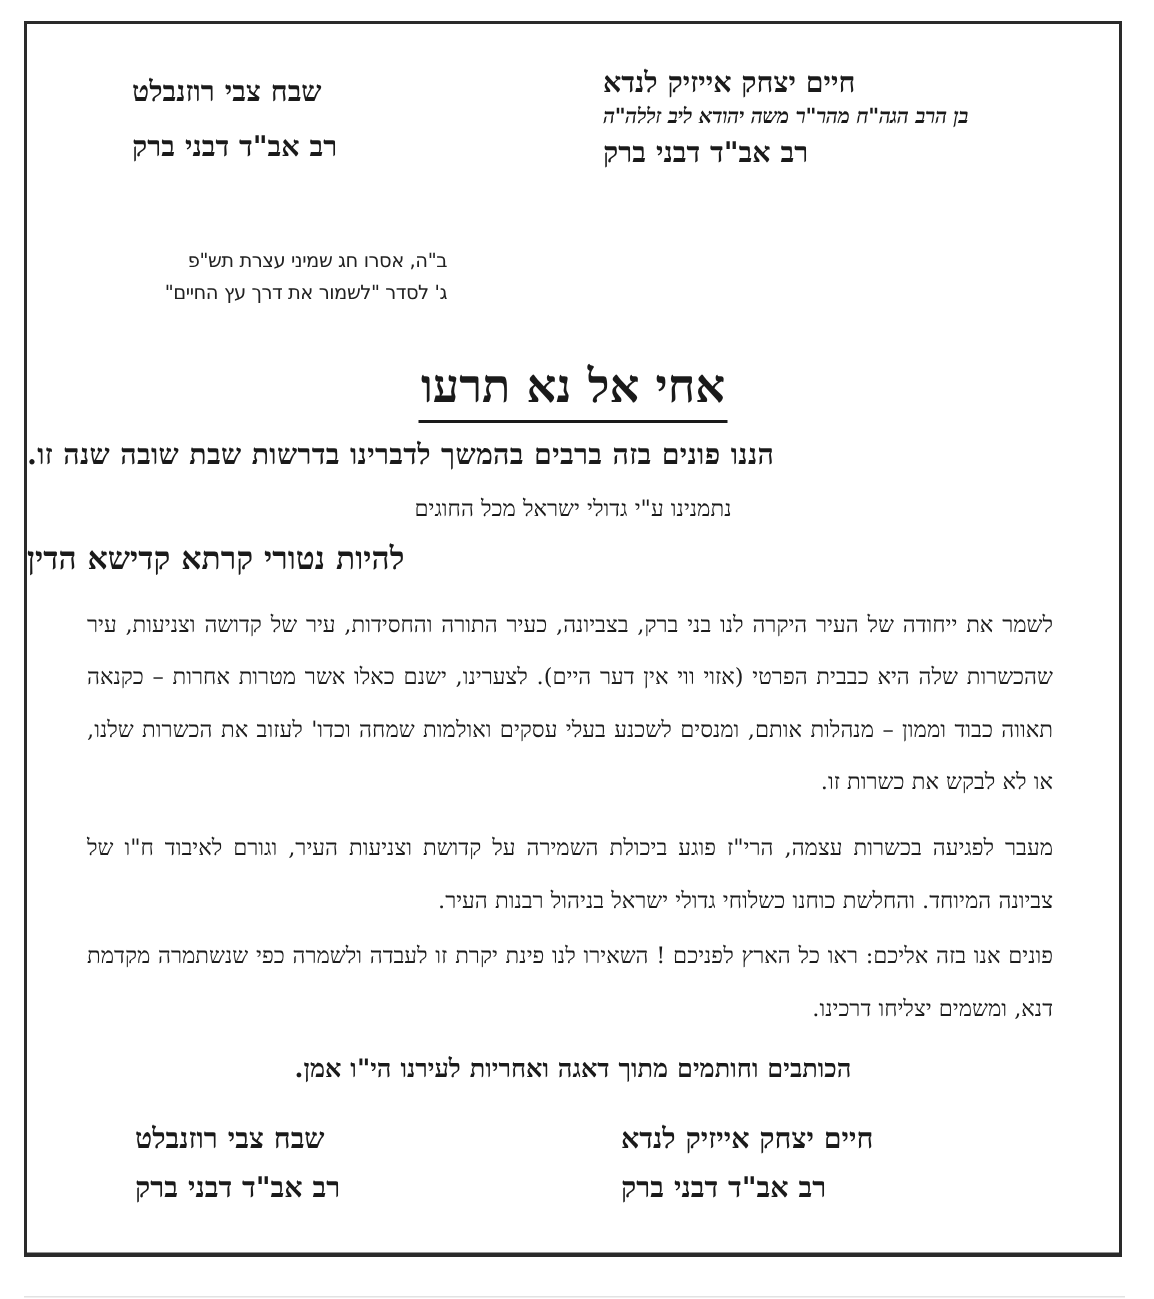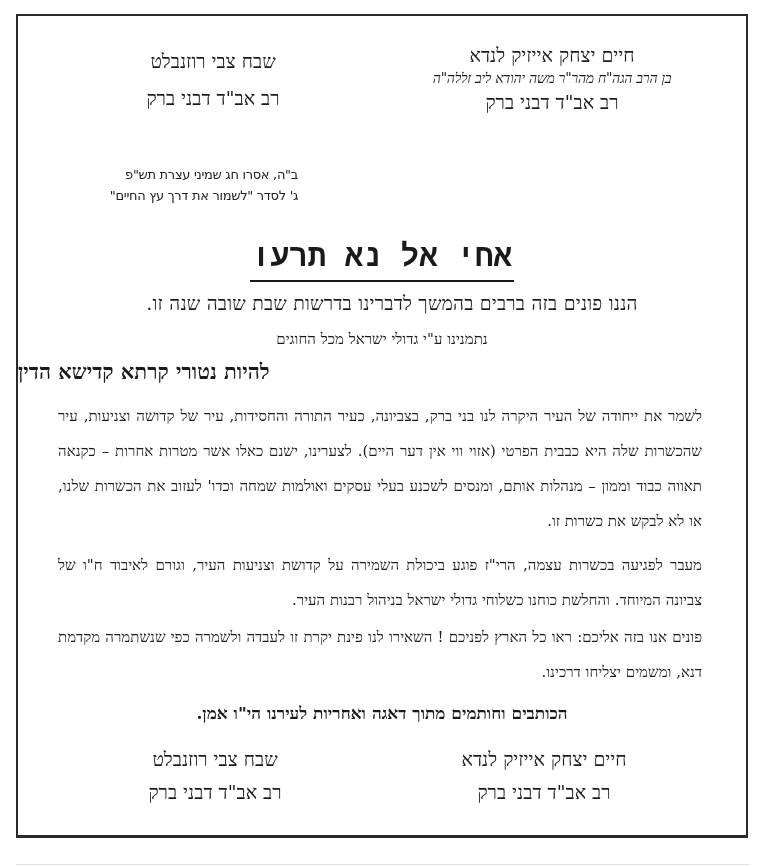"שבח צבי רוזנבלט" .sig { font-weight: normal -> bold; text-align: center -> left }
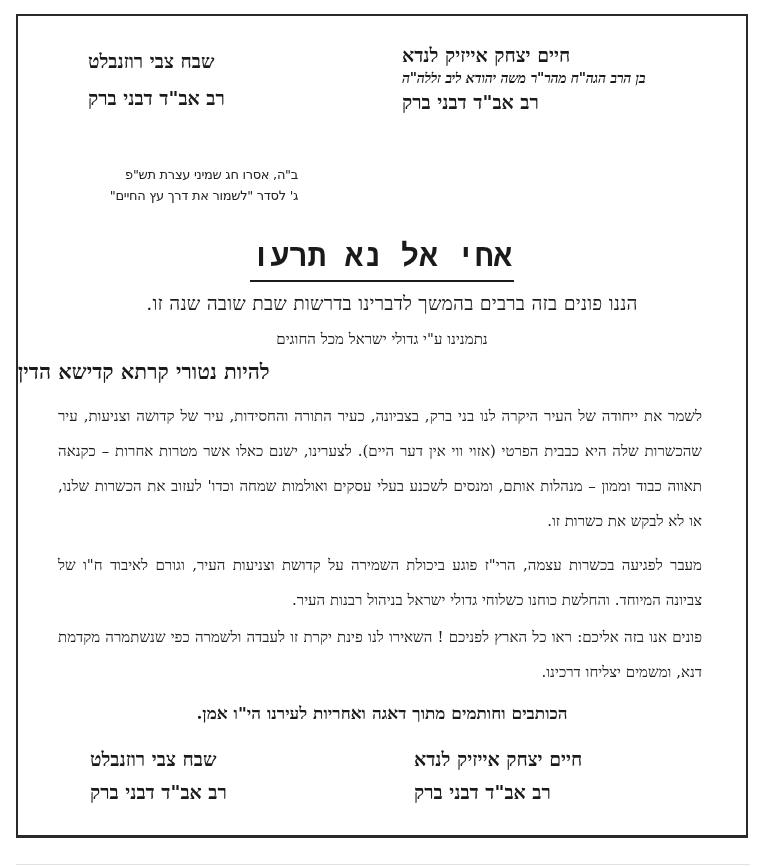"אחי אל נא תרעו" .headline span { font-family: Liberation Mono, monospace -> none }
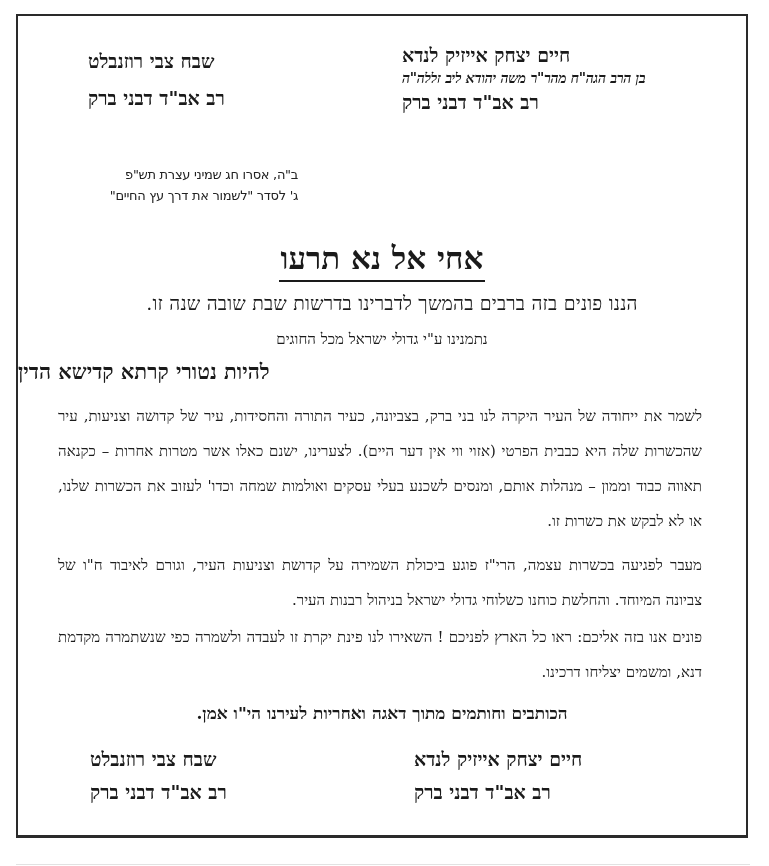"הננו פונים בזה ברבים בהמשך" .lead { font-weight: normal -> bold; padding-left: 20px -> none; text-align: center -> left }
